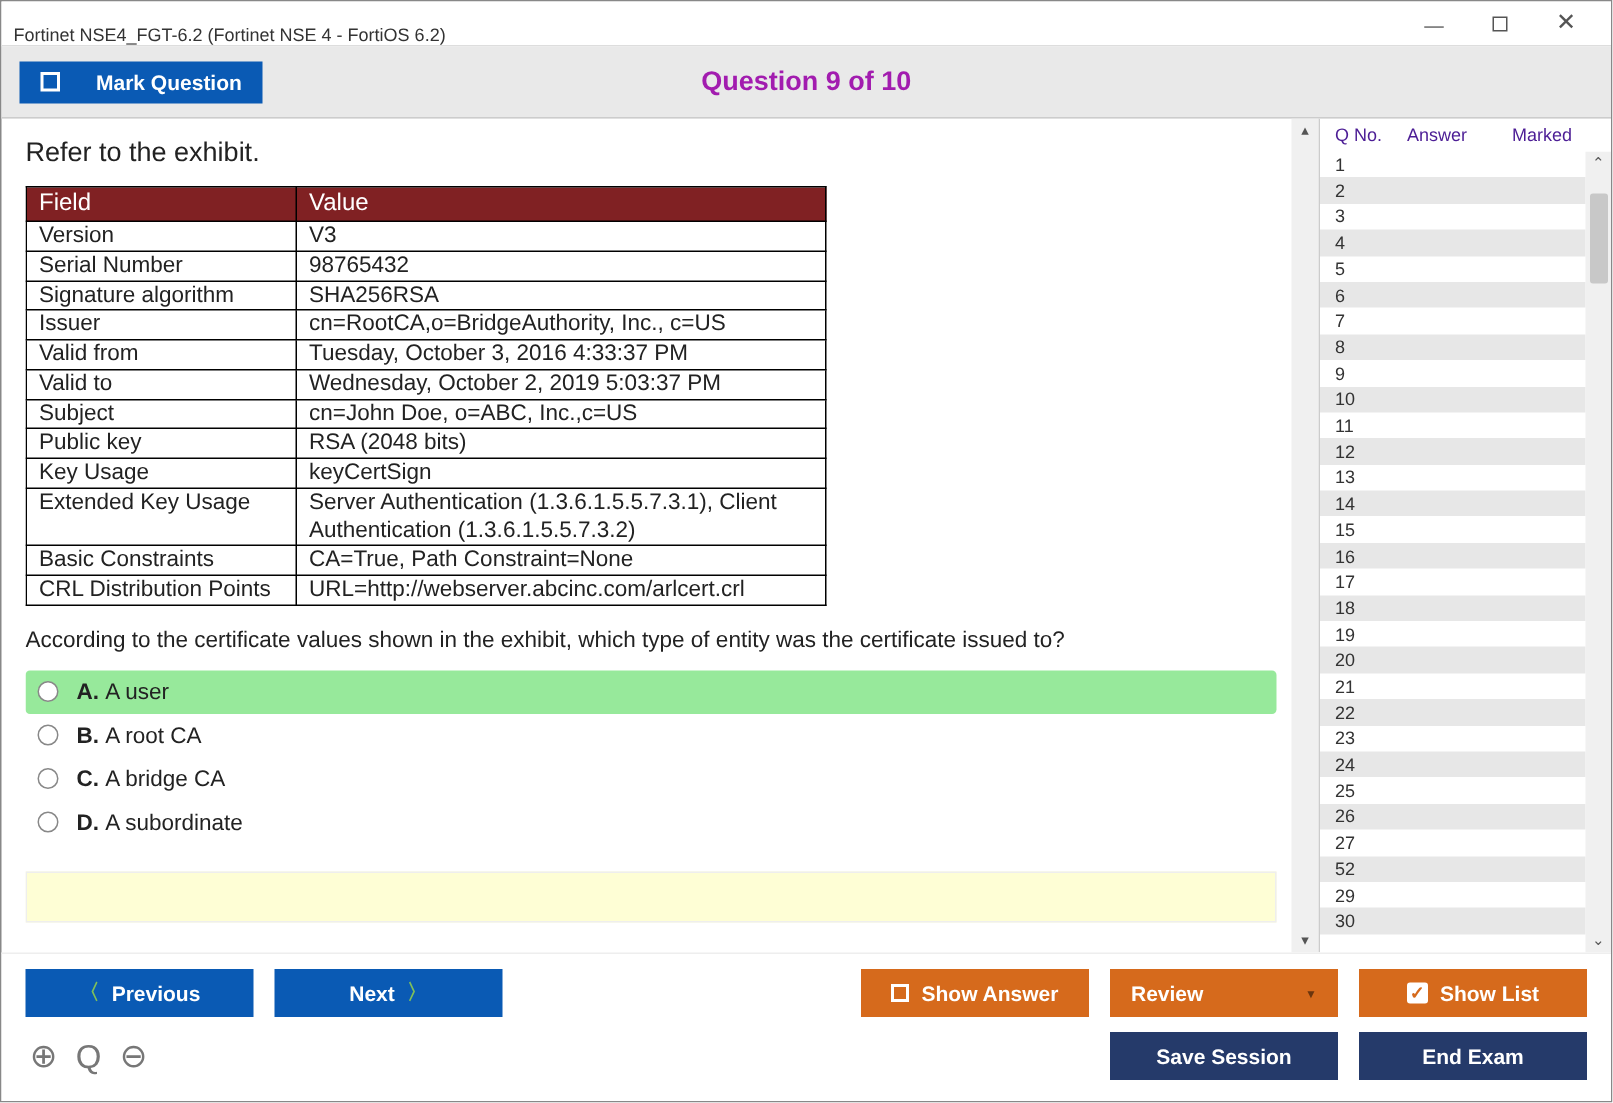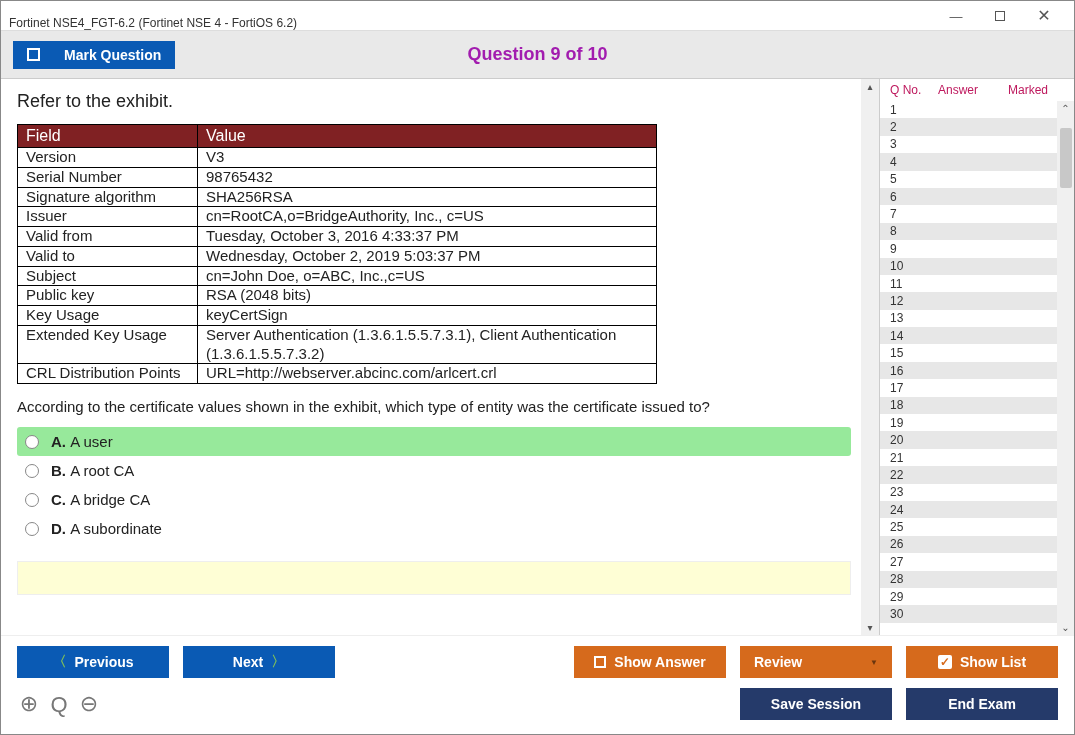"Q No." .sidepanel .hdr { color: #be185d -> #4c1d95 }
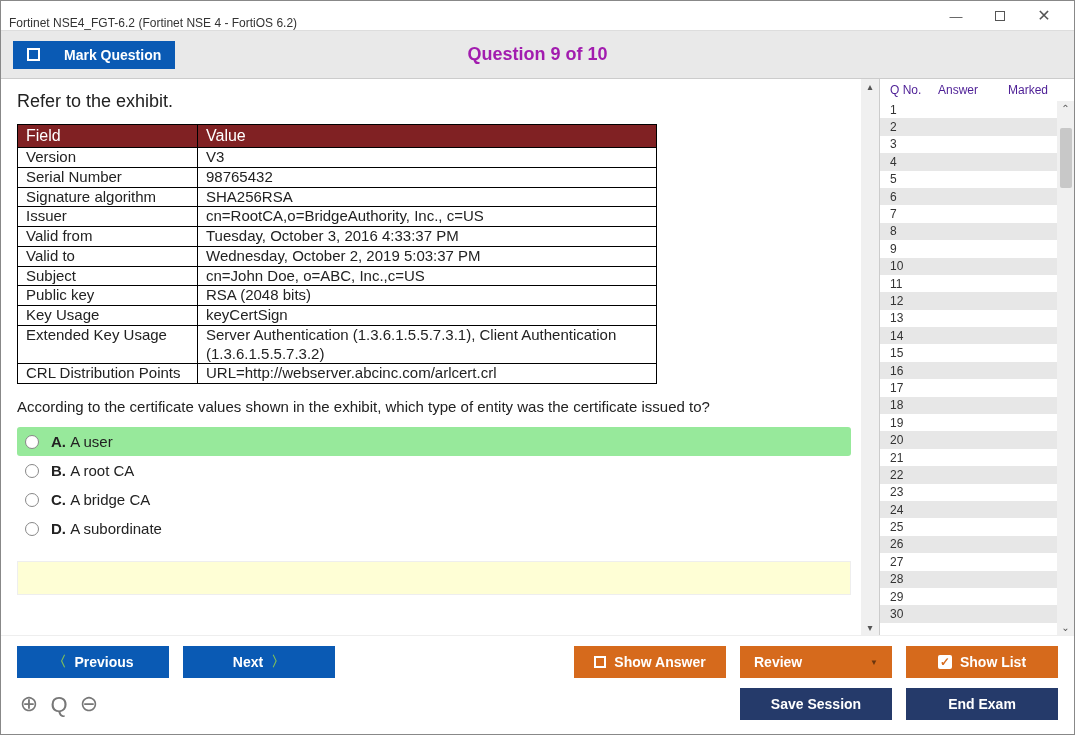"Field" .cert-table { width: 640px -> 534px }
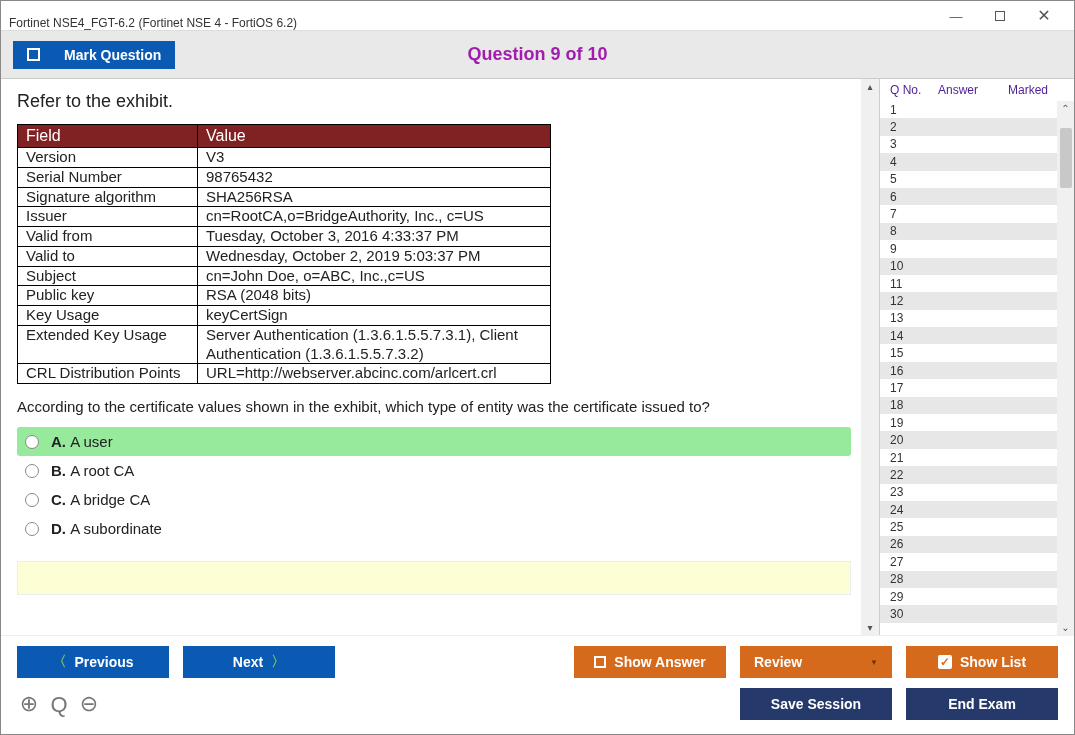"Basic Constraints" tr { html: none -> <tr> <td>Basic Constraints</td> <td>CA=True, Path Constraint=None</td> </tr> }
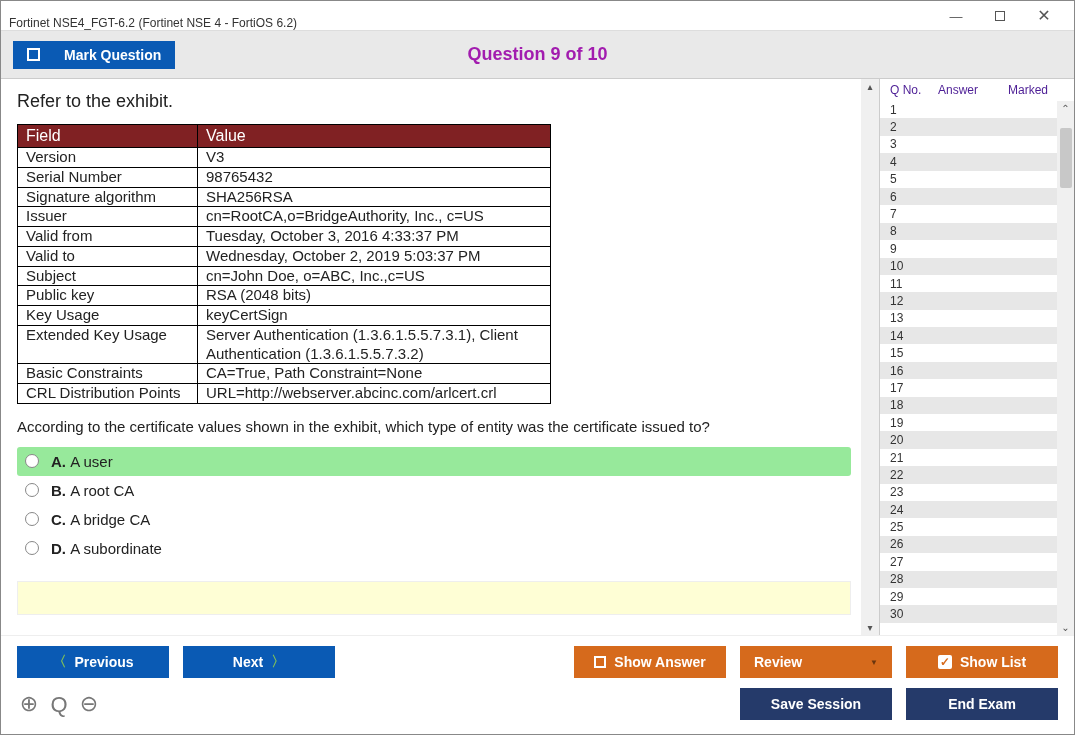"28" div.row { text: 28 -> 52 }
